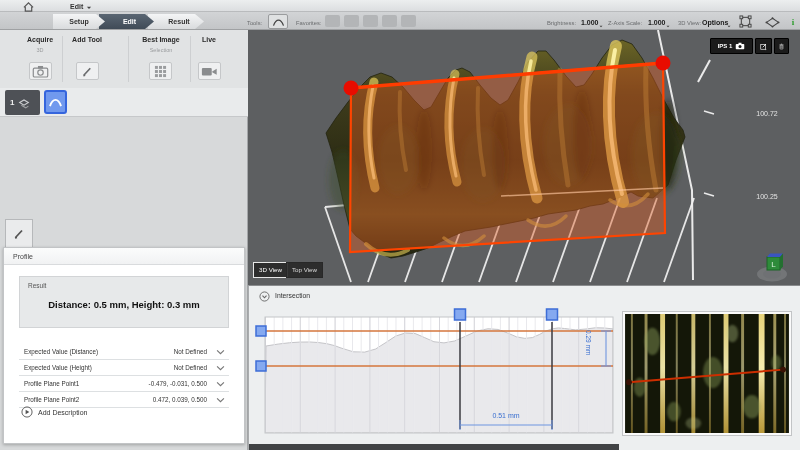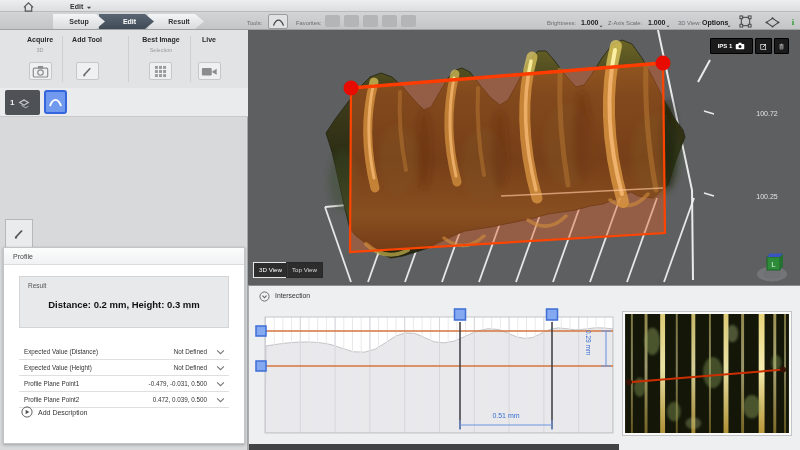"Distance: 0.2 mm, Height: 0.3" span.rv { text: 0.2 -> 0.5 }
